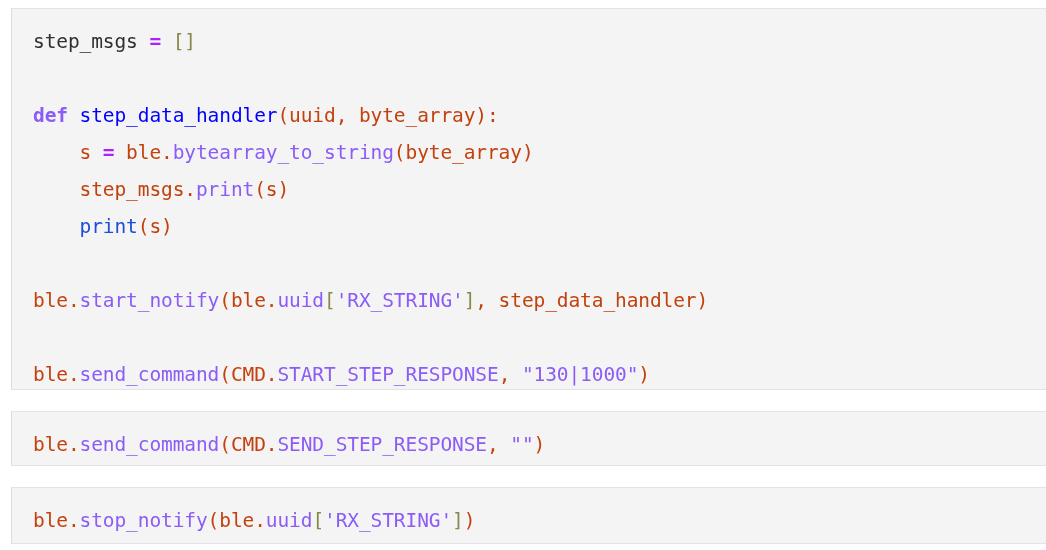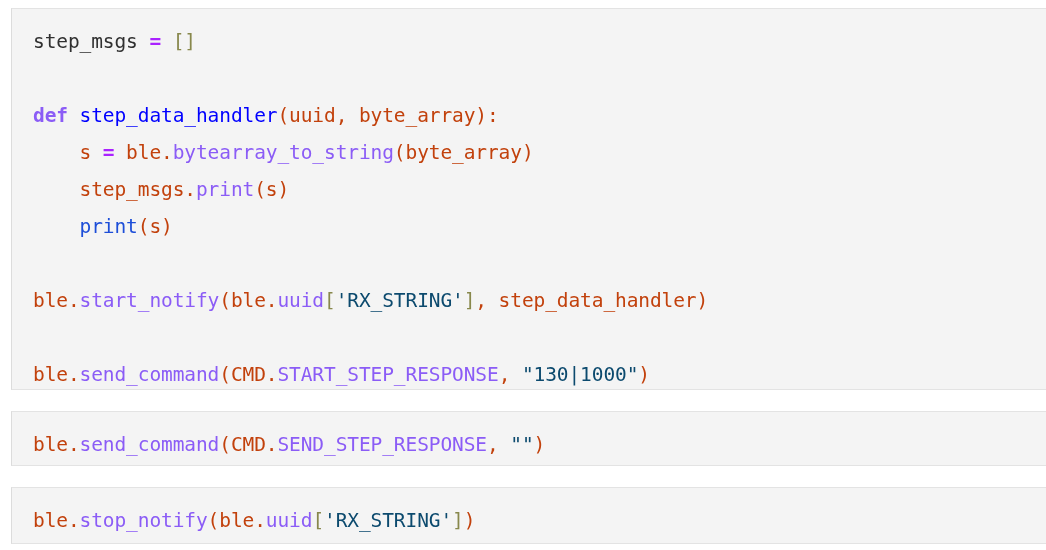"'RX_STRING'" .tok-string { color: #0c4a6e -> #8b5cf6 }
